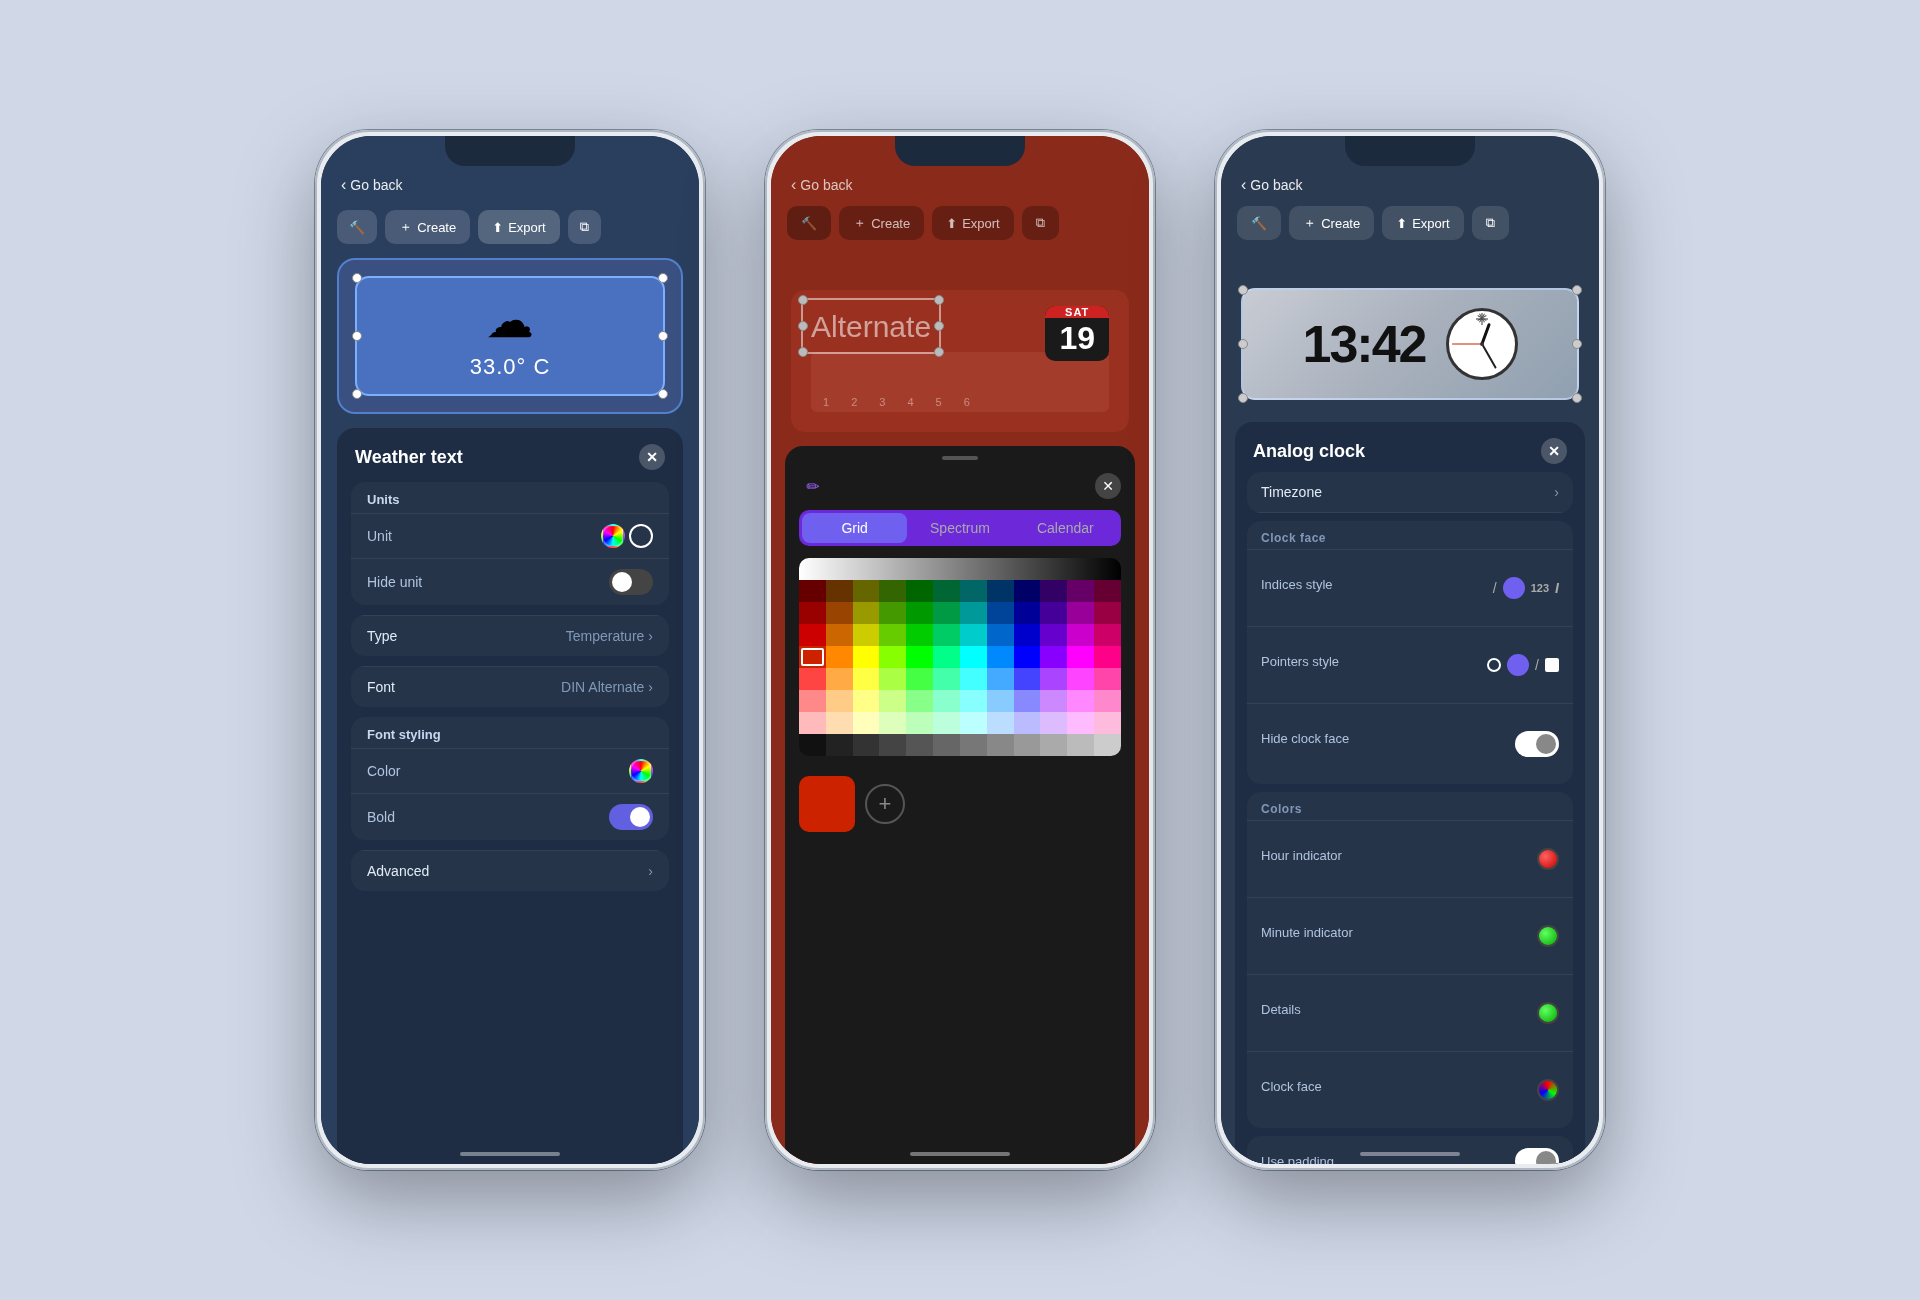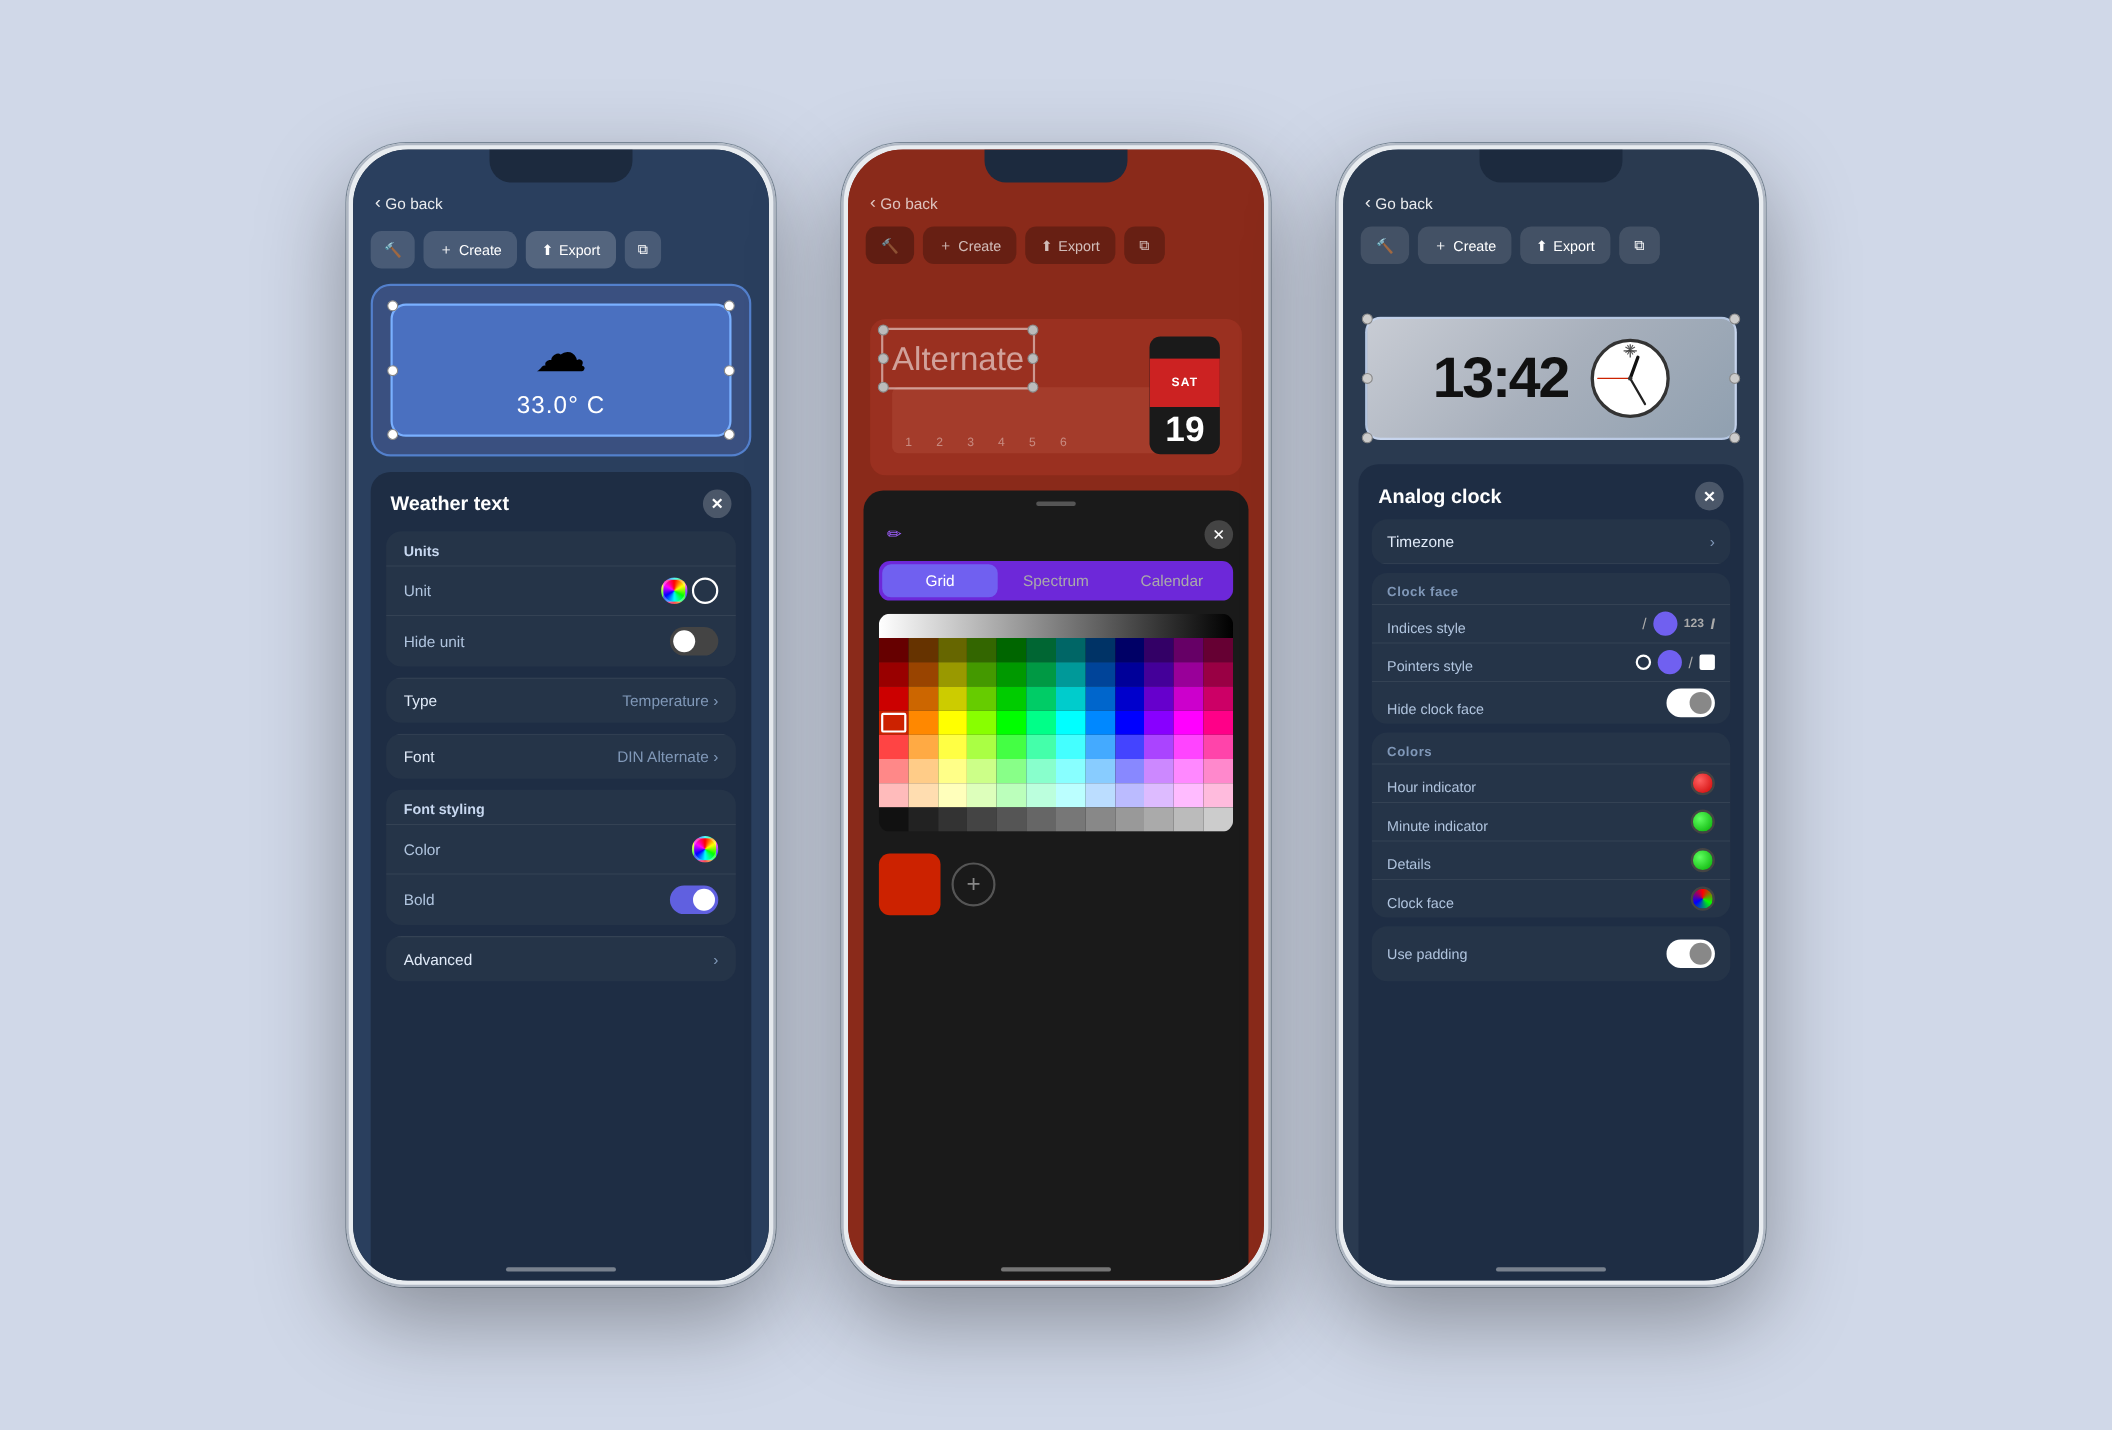"SAT" .p2-date-badge-top { margin-top: 20px -> none; padding: 16px 14px -> 0 14px }
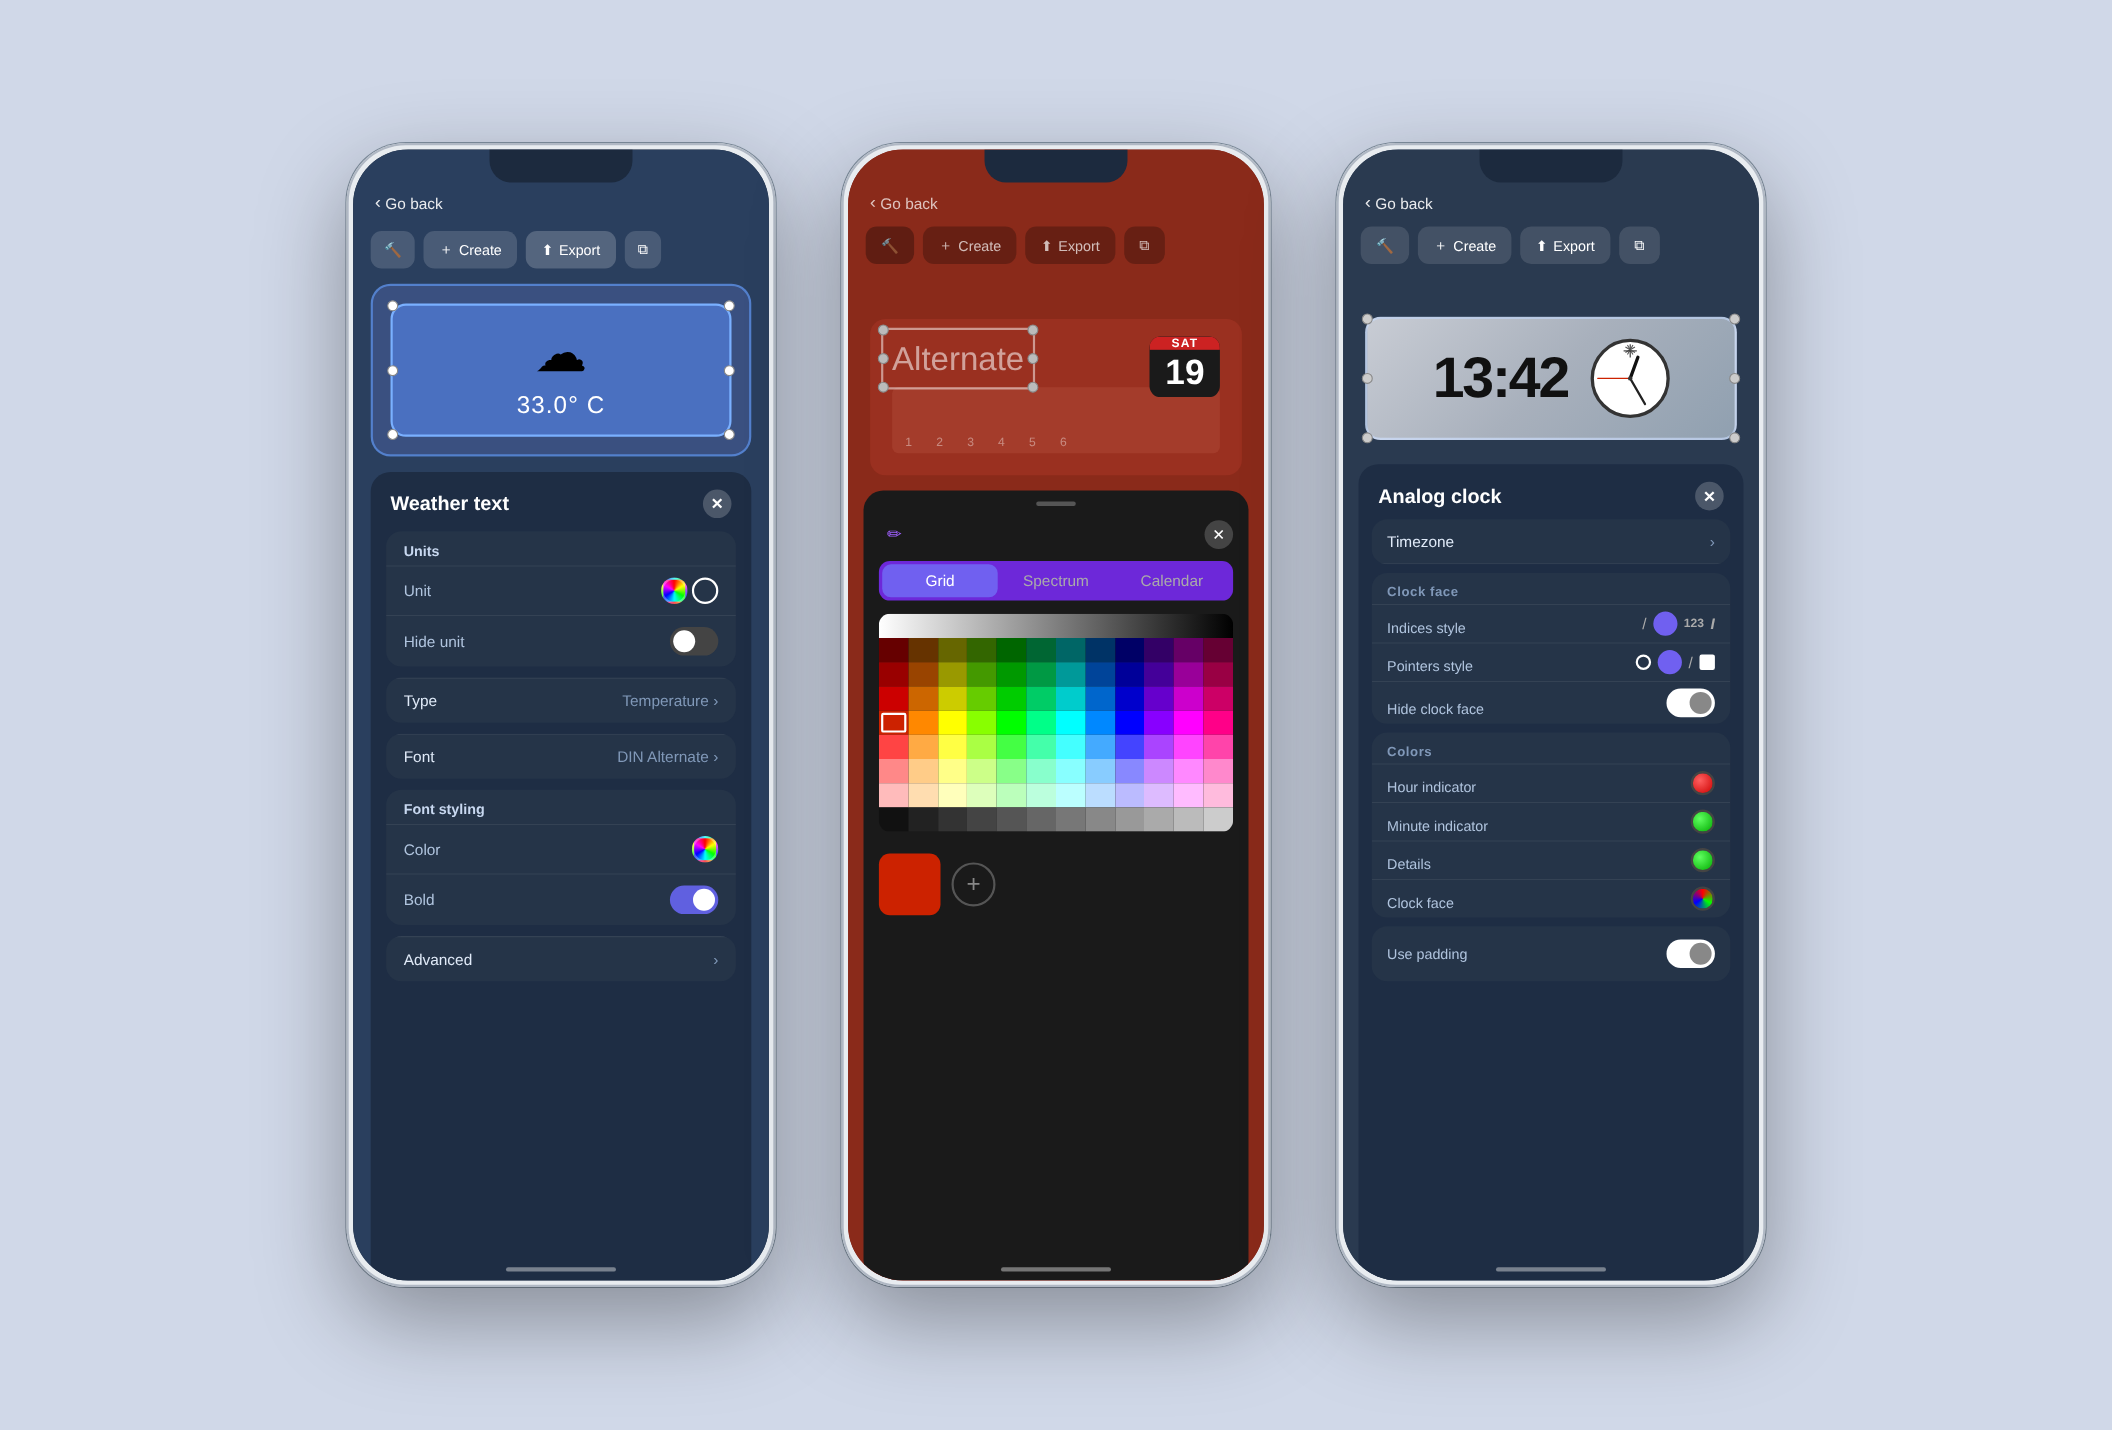"Indices style" .p3-settings-row { align-items: flex-end -> flex-start; padding: 6px 14px -> 27px 14px }
